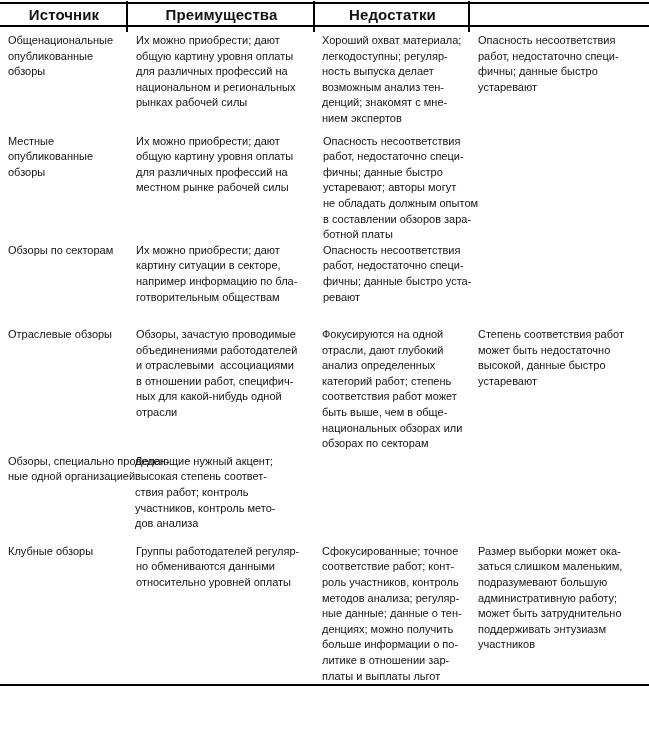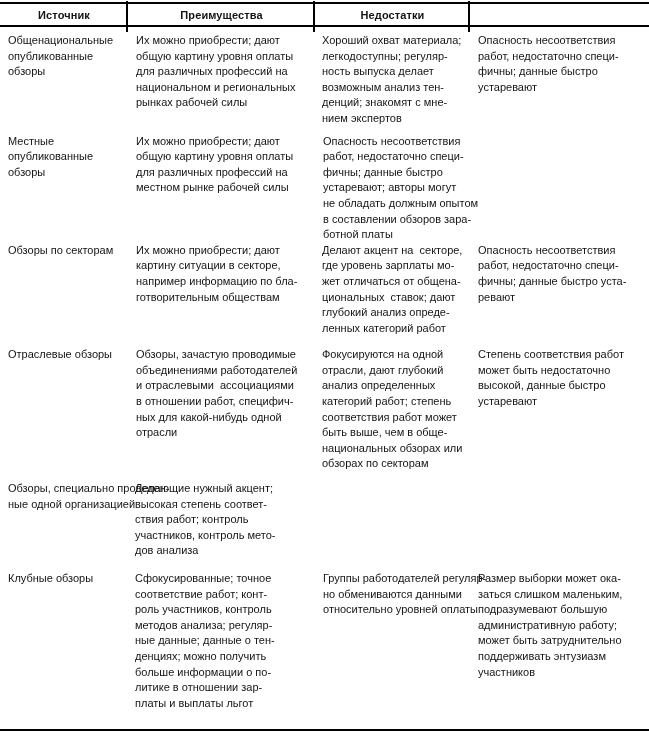"Источник" .hcell { font-size: 11px -> 15px }
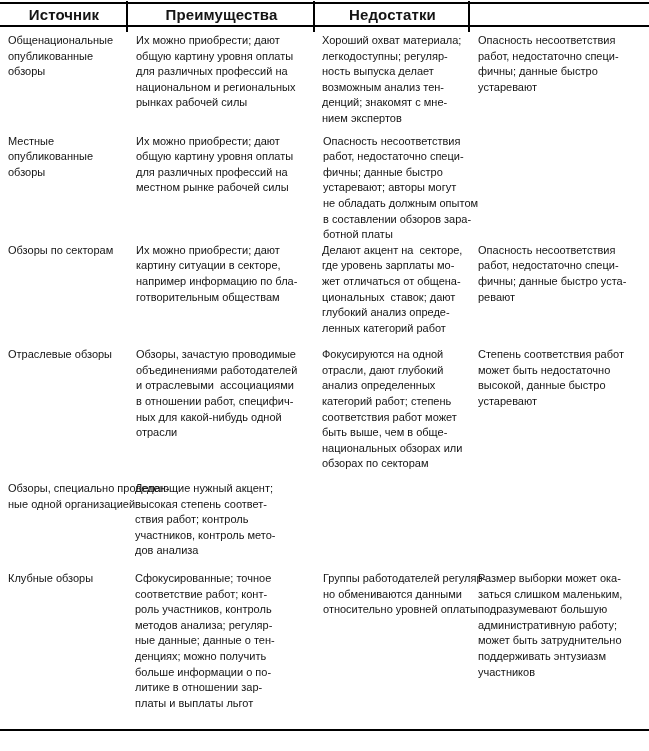"Общенациональные" .tbody { padding-bottom: 18px -> 0 }
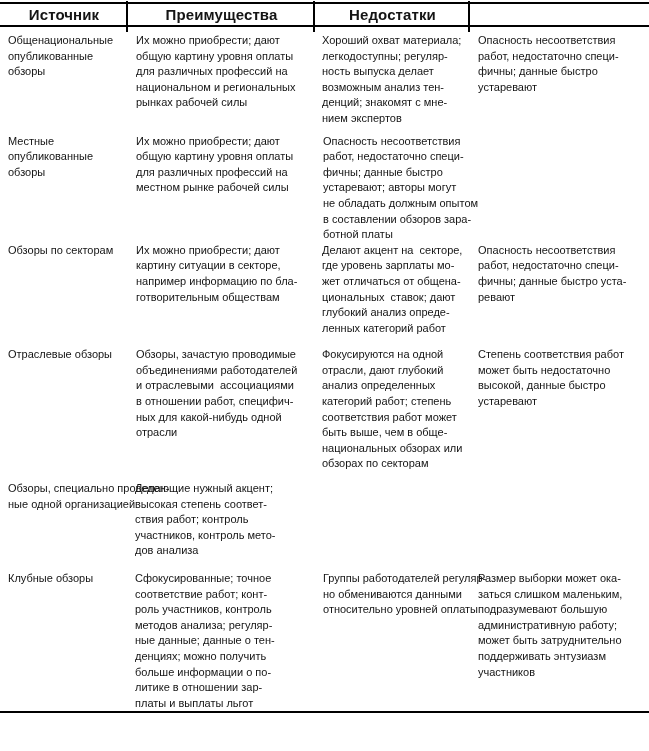"Обзоры по секторам" .trow-2 { margin-bottom: 11px -> 22px }
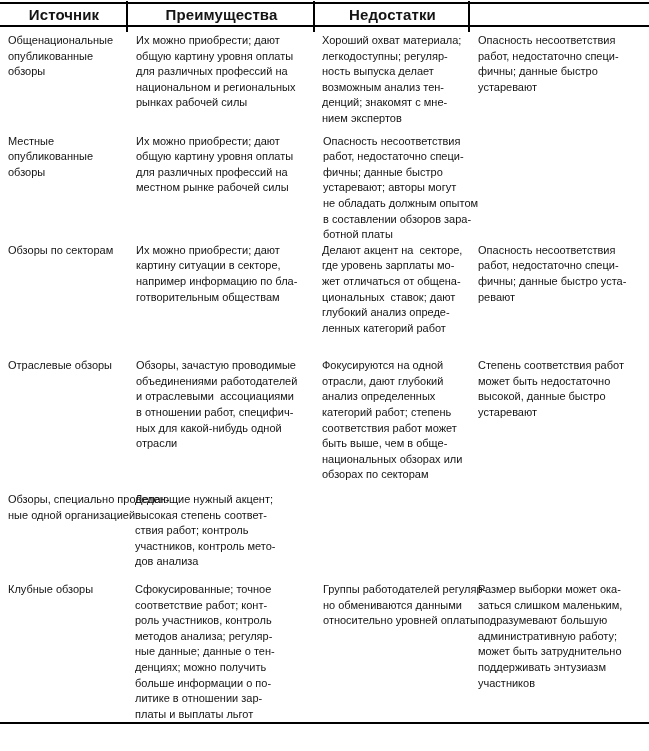"Делают акцент на секторе," div.tcell { html: <div>Делают акцент на секторе, где уровень зарплаты мо- жет отличаться от общена- циональных ставок; дают глубокий анализ опреде- ленных категорий работ</div> -> none }
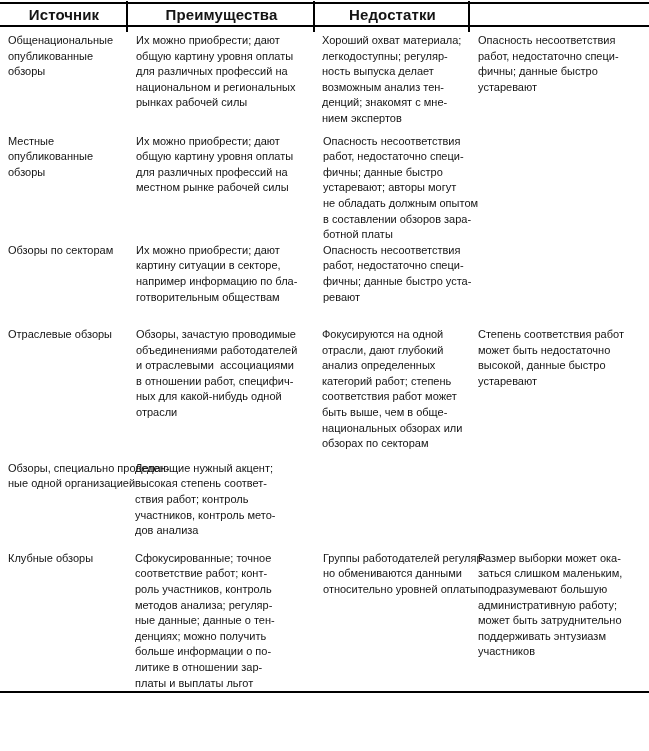"Отраслевые обзоры" .trow-3 { margin-bottom: 9px -> 2px }
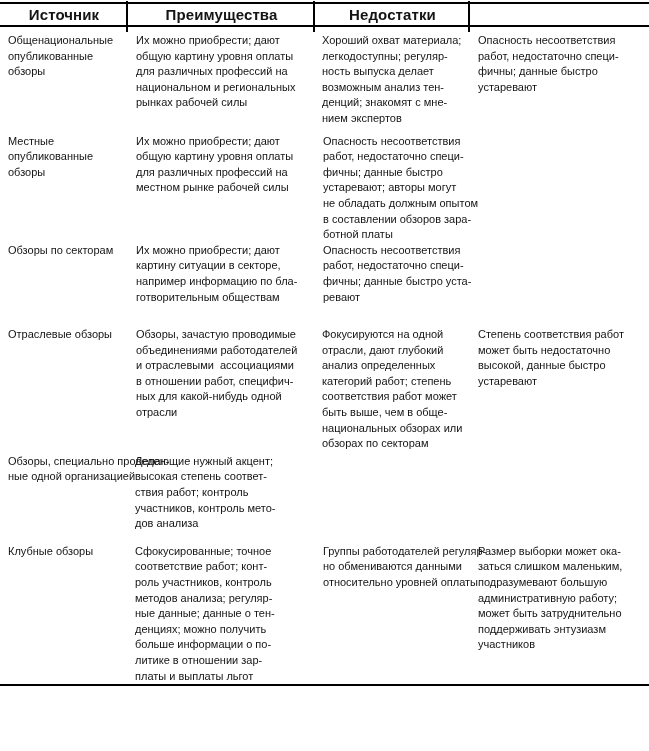"Сфокусированные; точное" div.tcell { order: before "Группы работодателей регуляр-" -> after "Группы работодателей регуляр-" }
